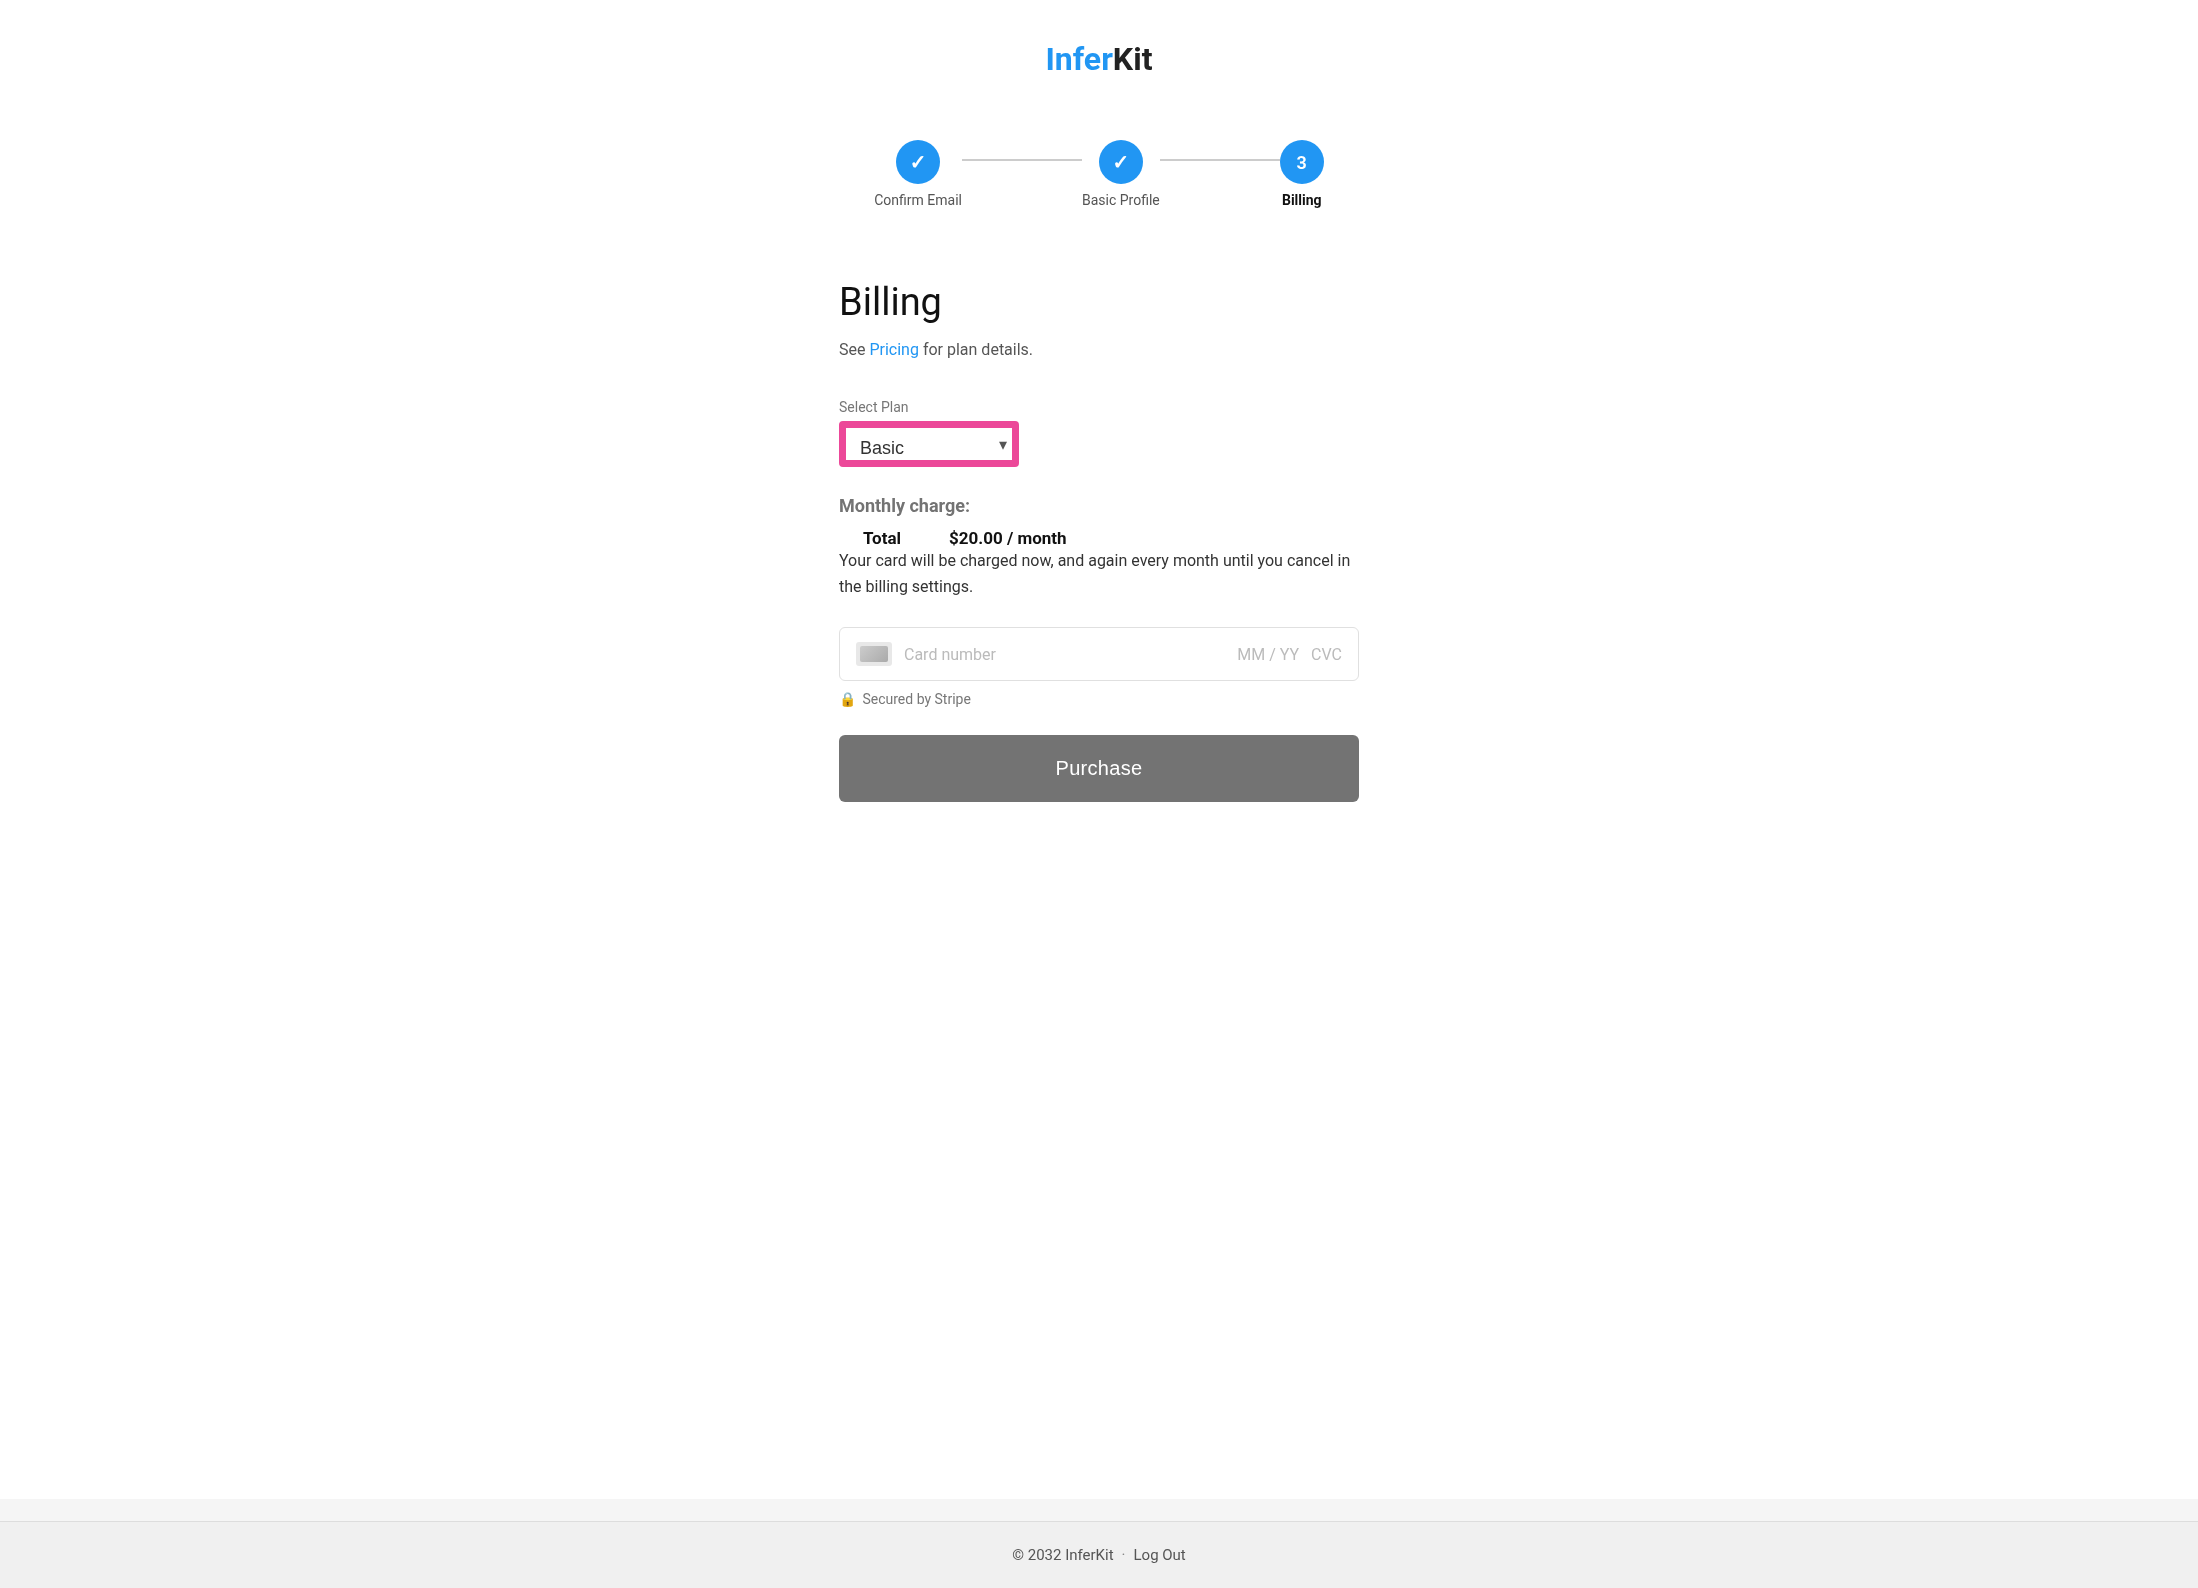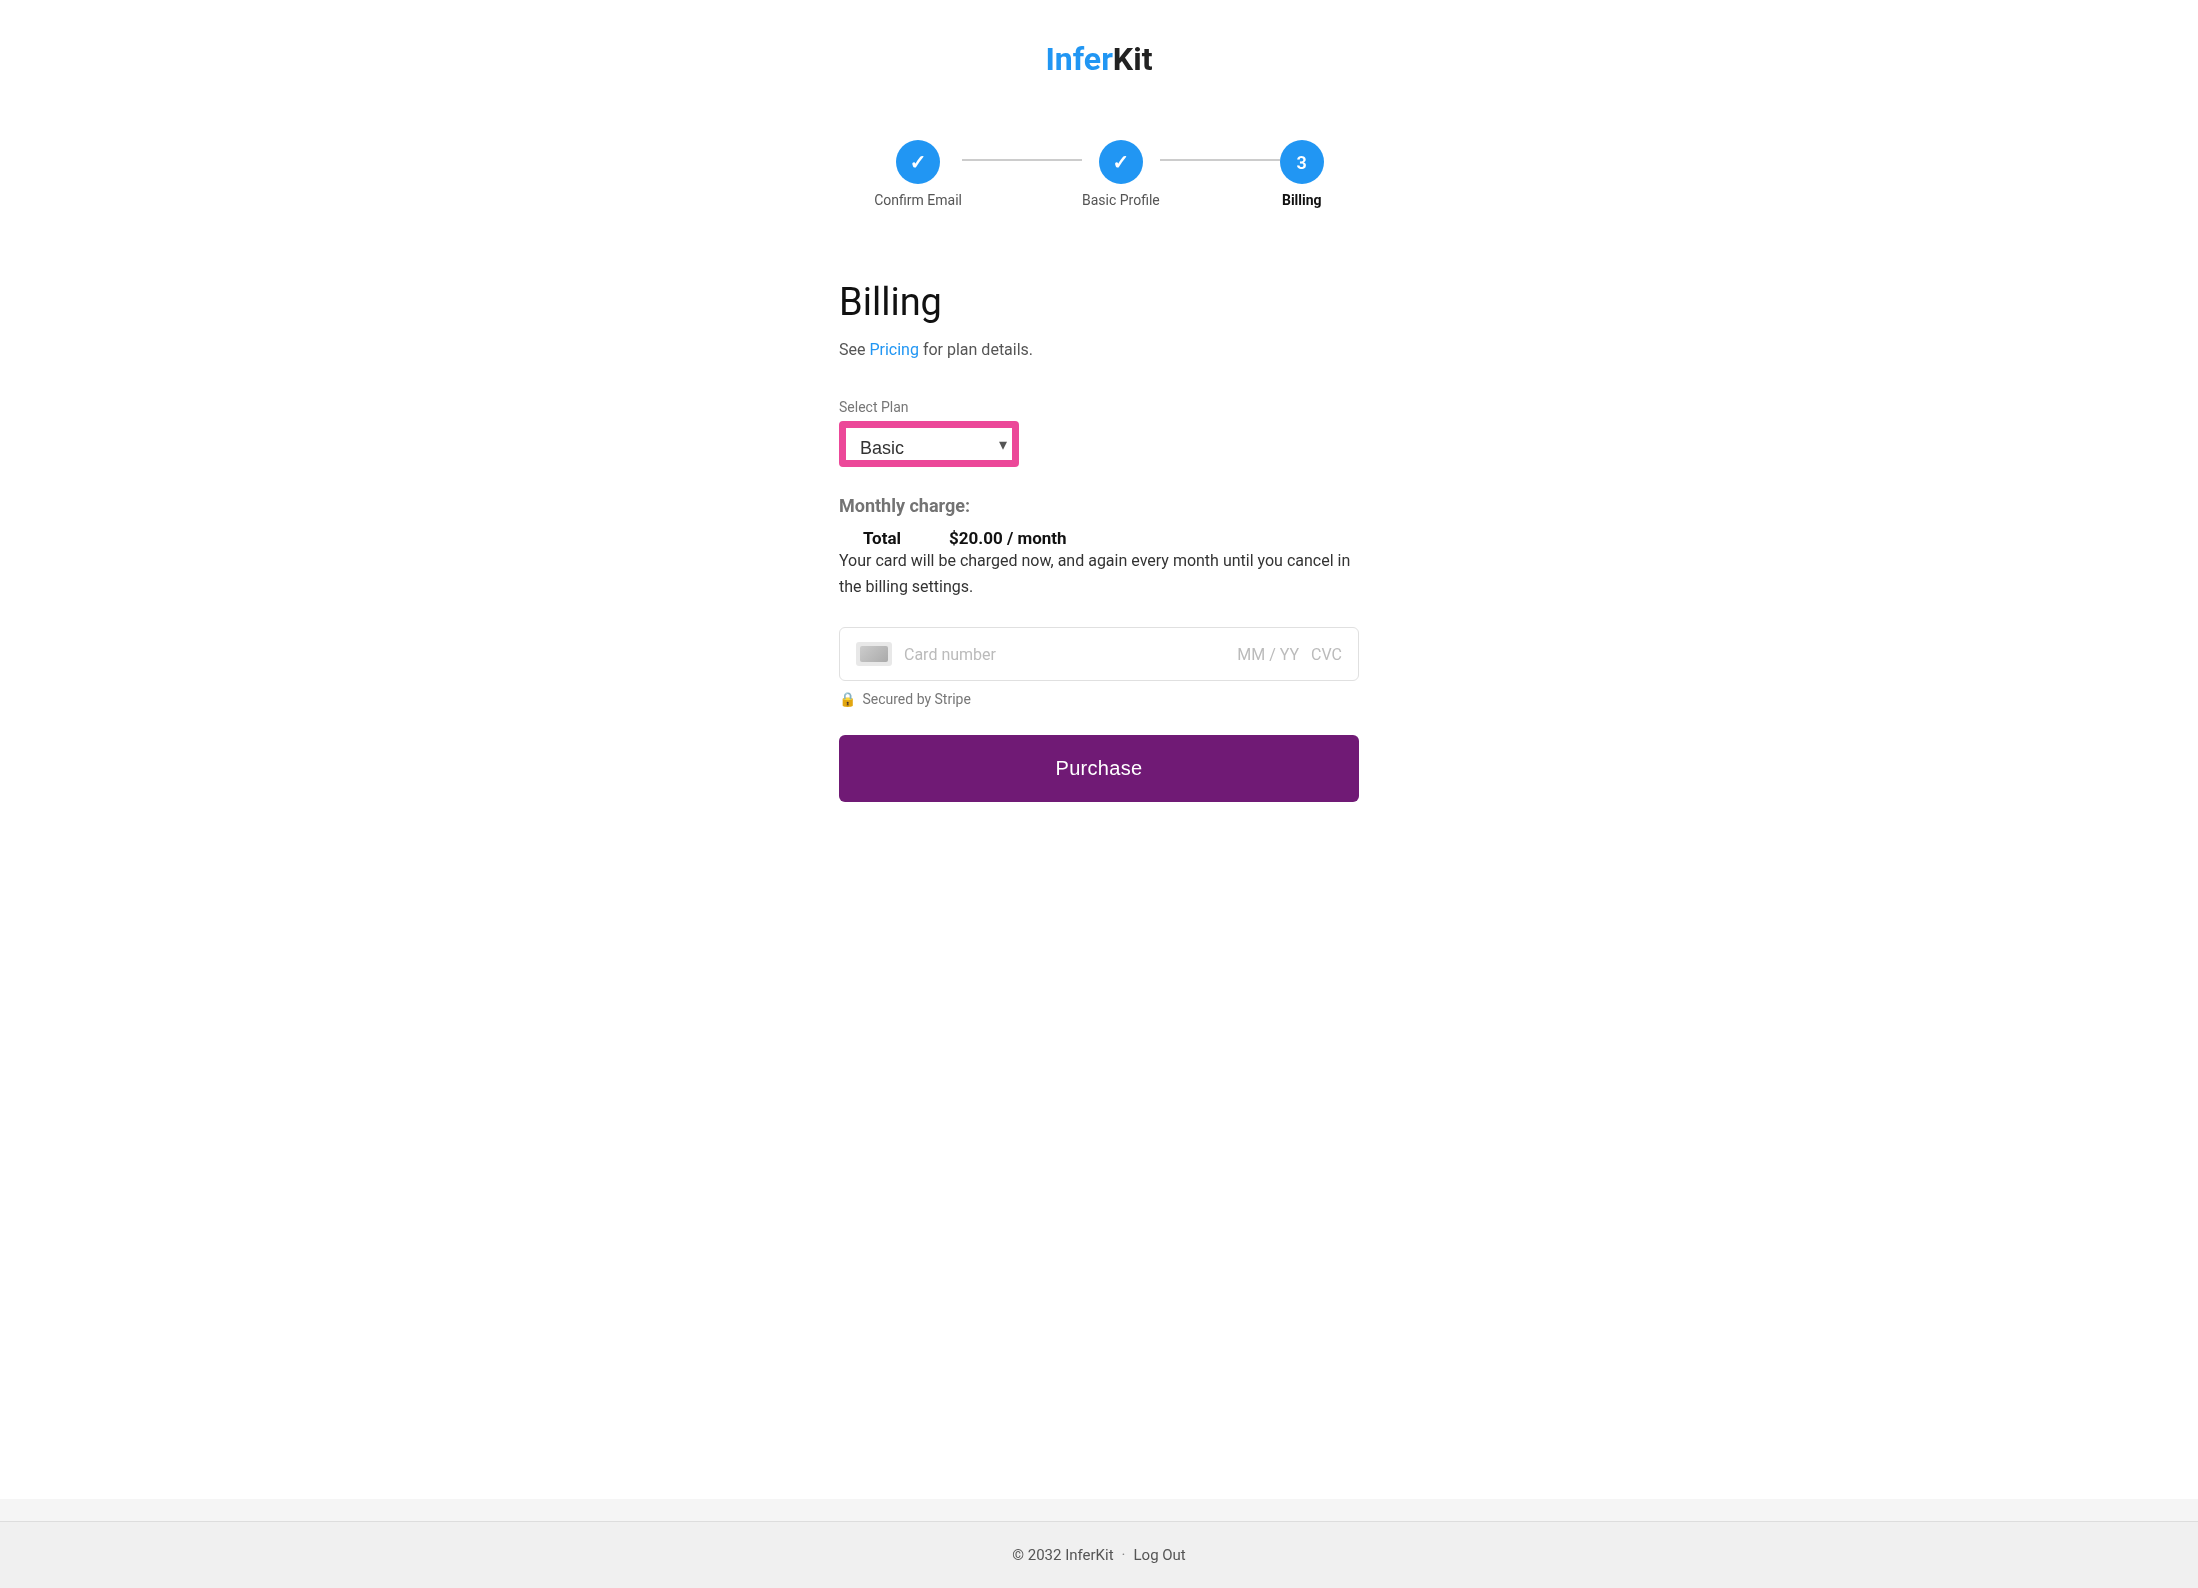"Purchase" .purchase-button { background-color: #701a75 -> #737373 }
